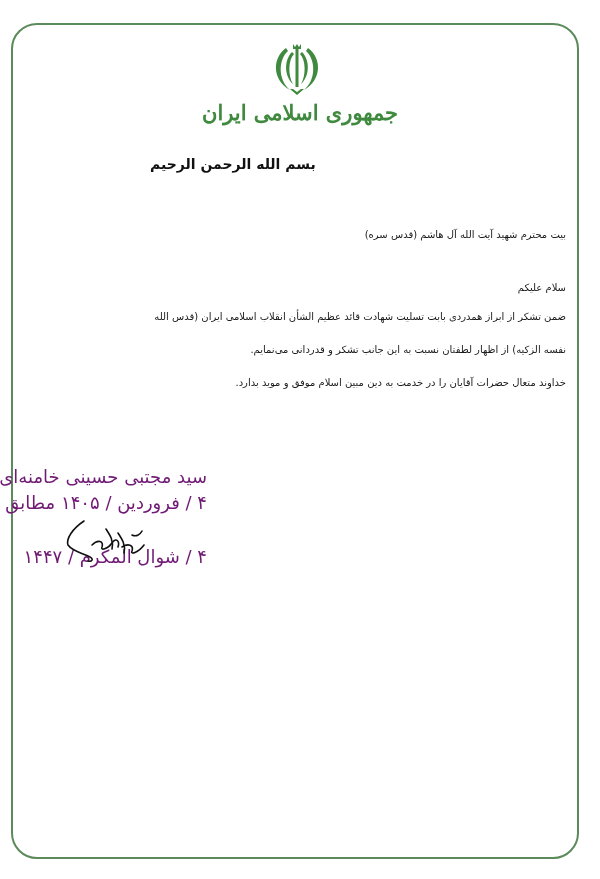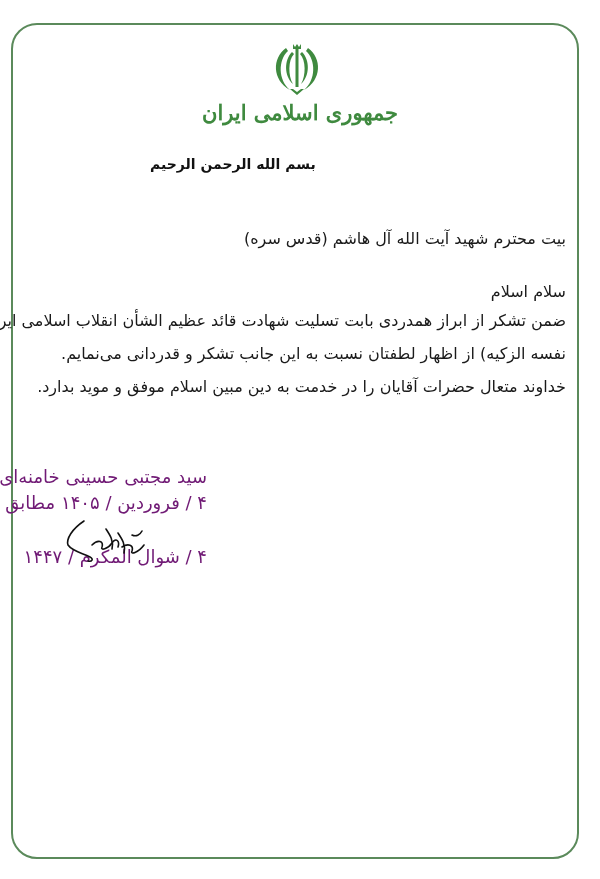"بیت محترم شهید آیت الله" .text-line { font-size: 16px -> 10px }
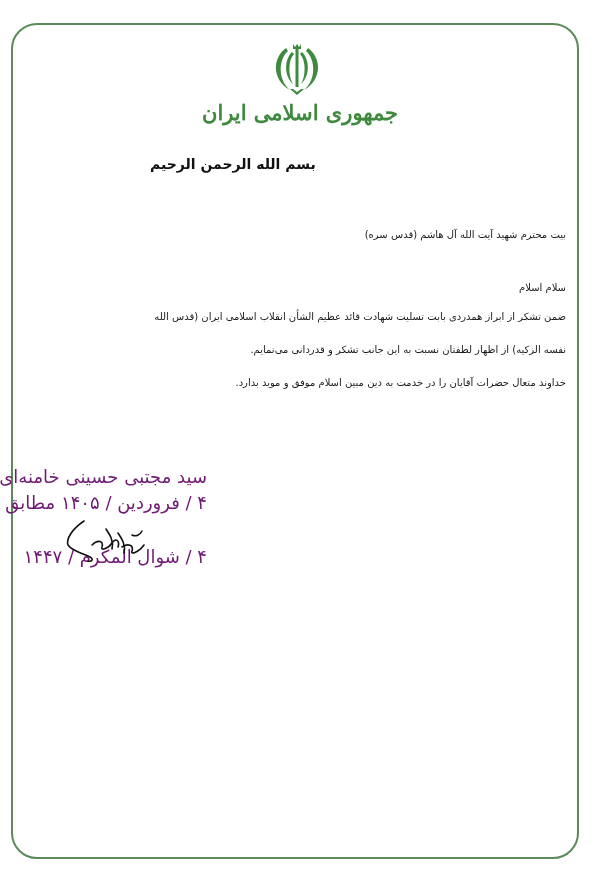"سلام اسلام" div.text-line { text: اسلام -> علیکم }
